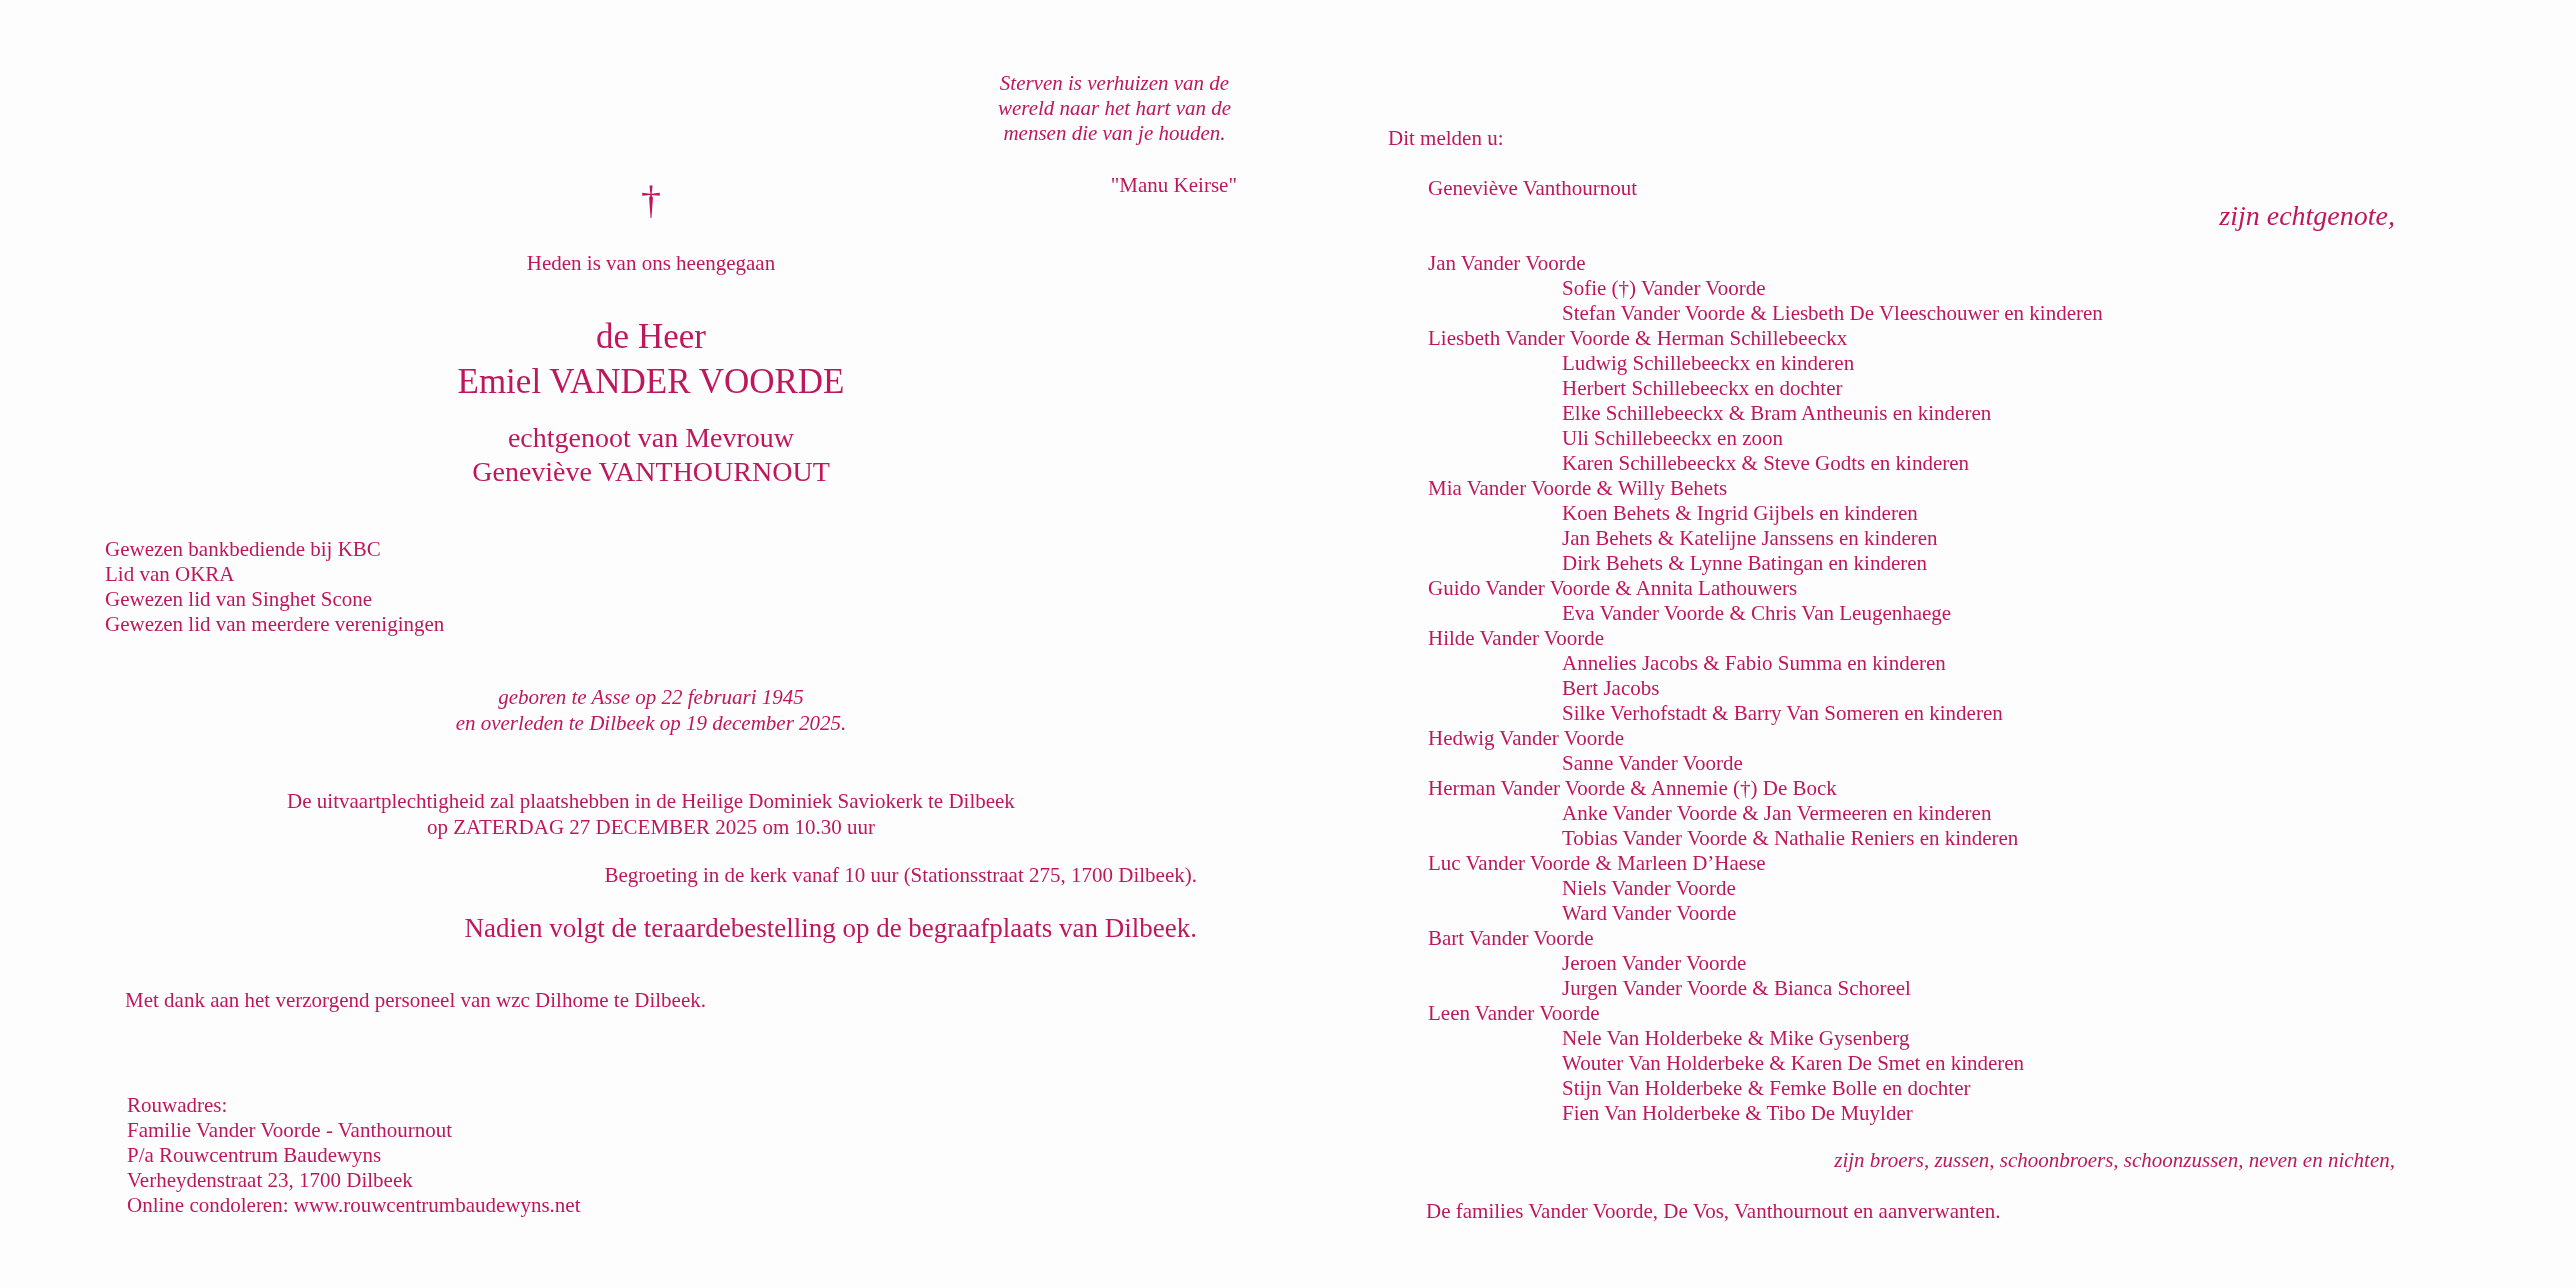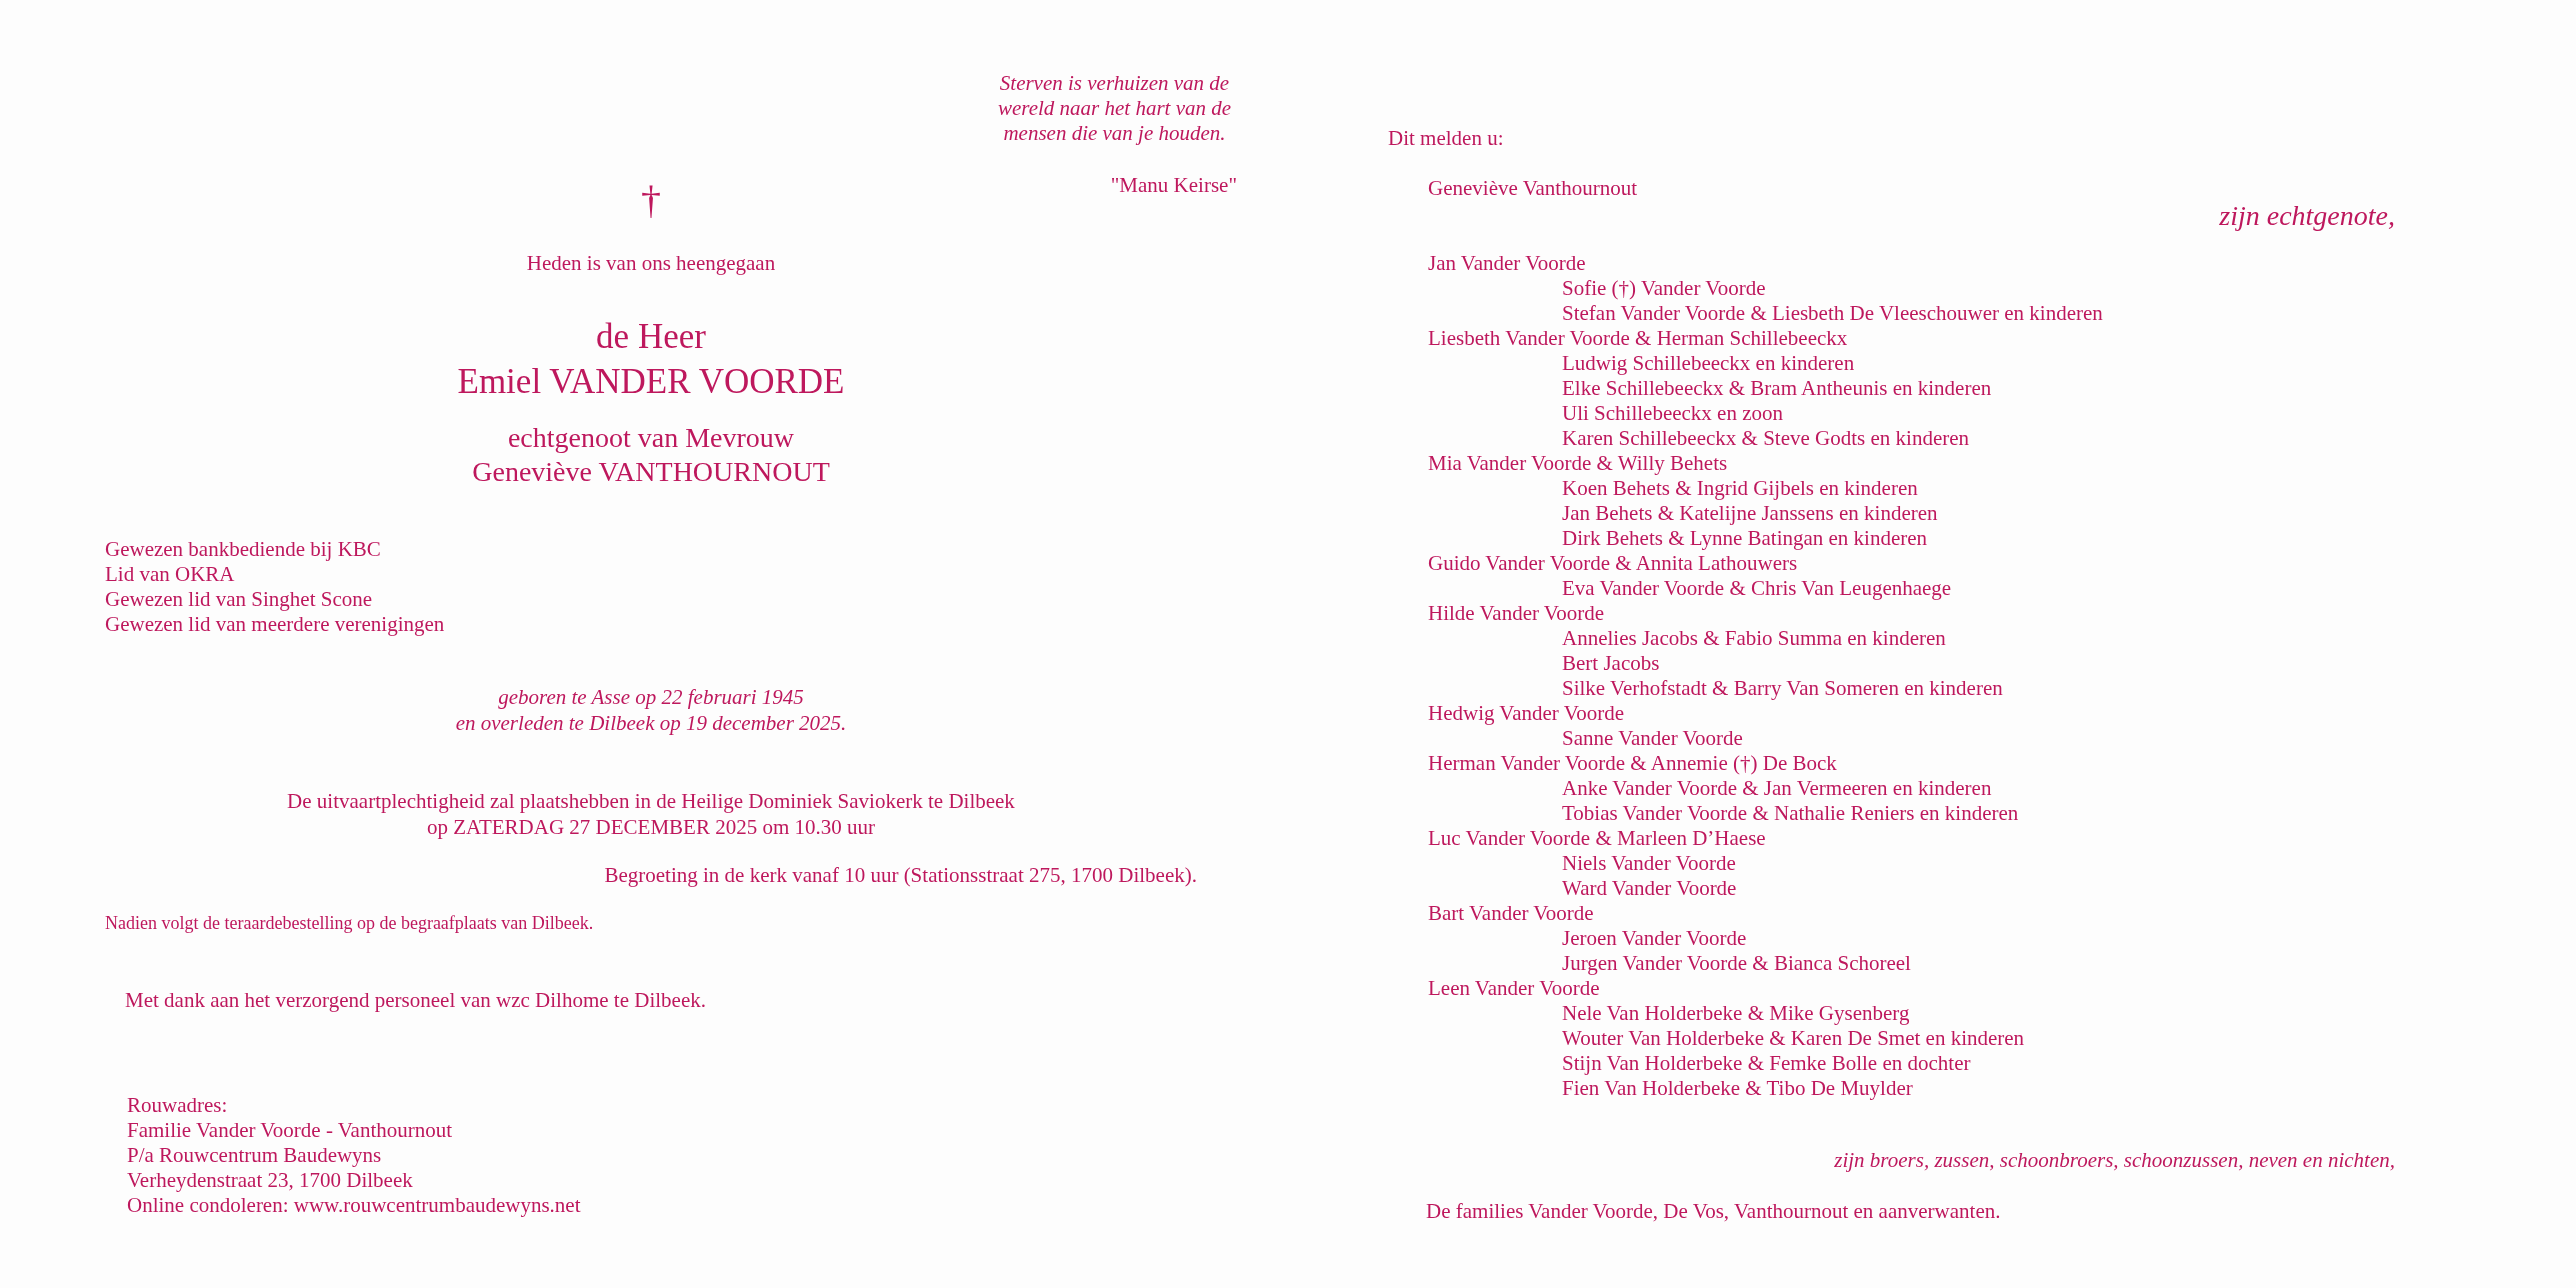"Herbert Schillebeeckx en dochter" div.family-line { html: none -> <div>Herbert Schillebeeckx en dochter</div> }
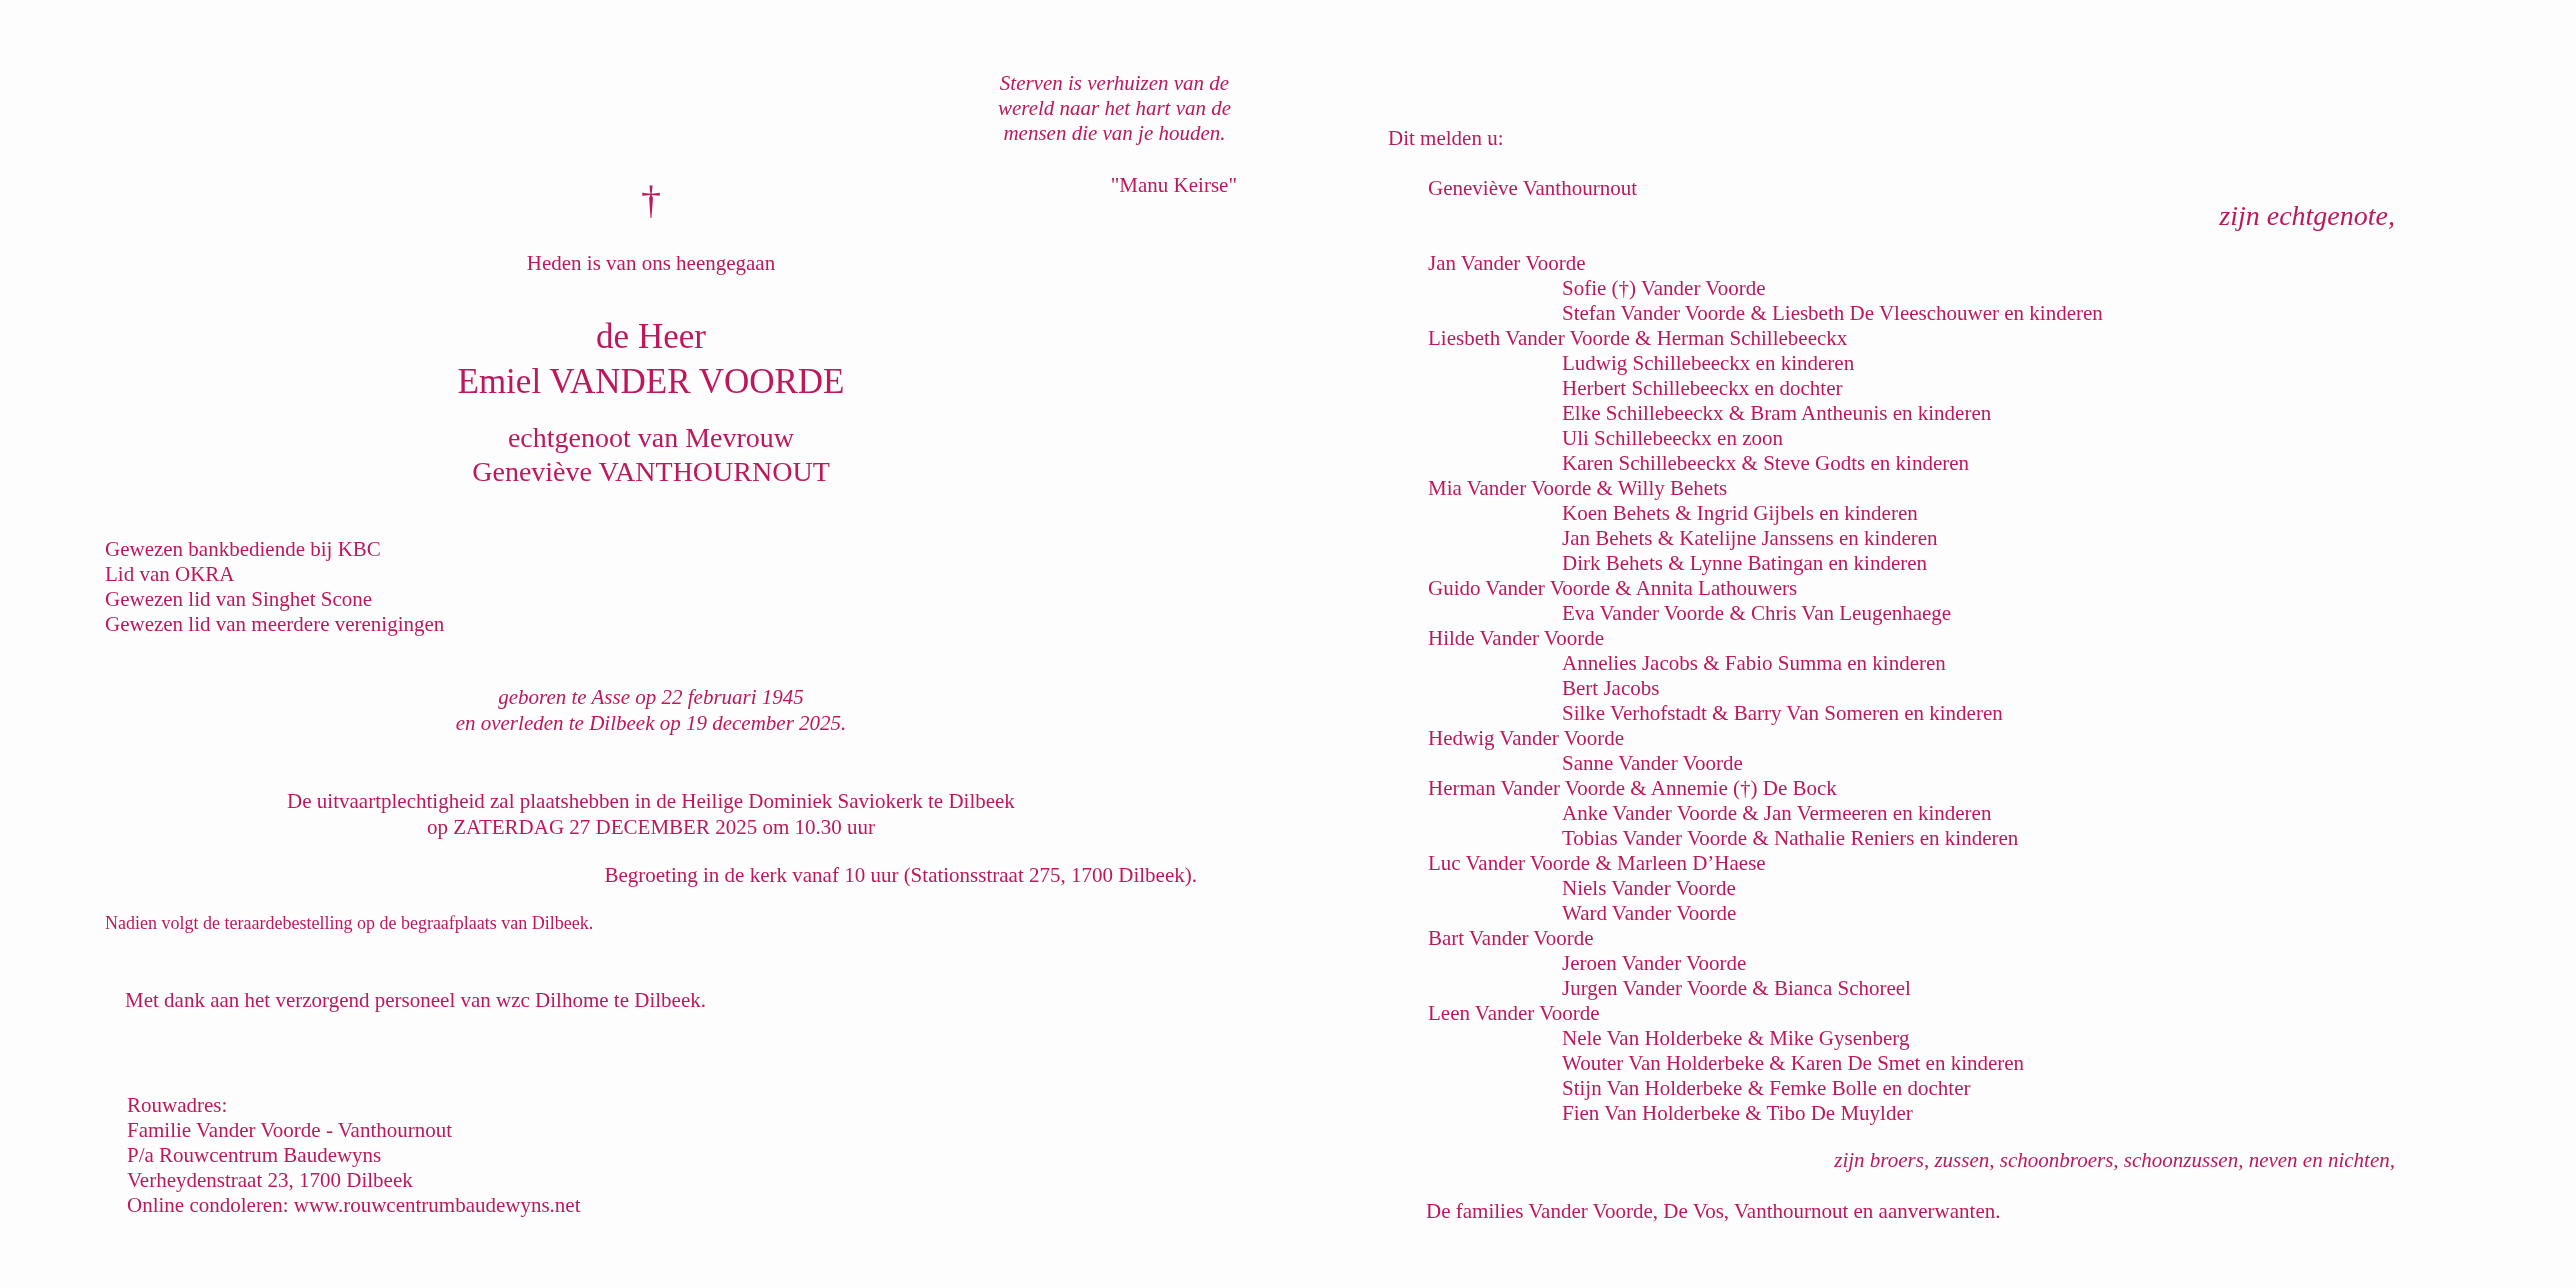"Nadien volgt de teraardebestelling op" .burial { font-size: 18px -> 27px; text-align: left -> right }
